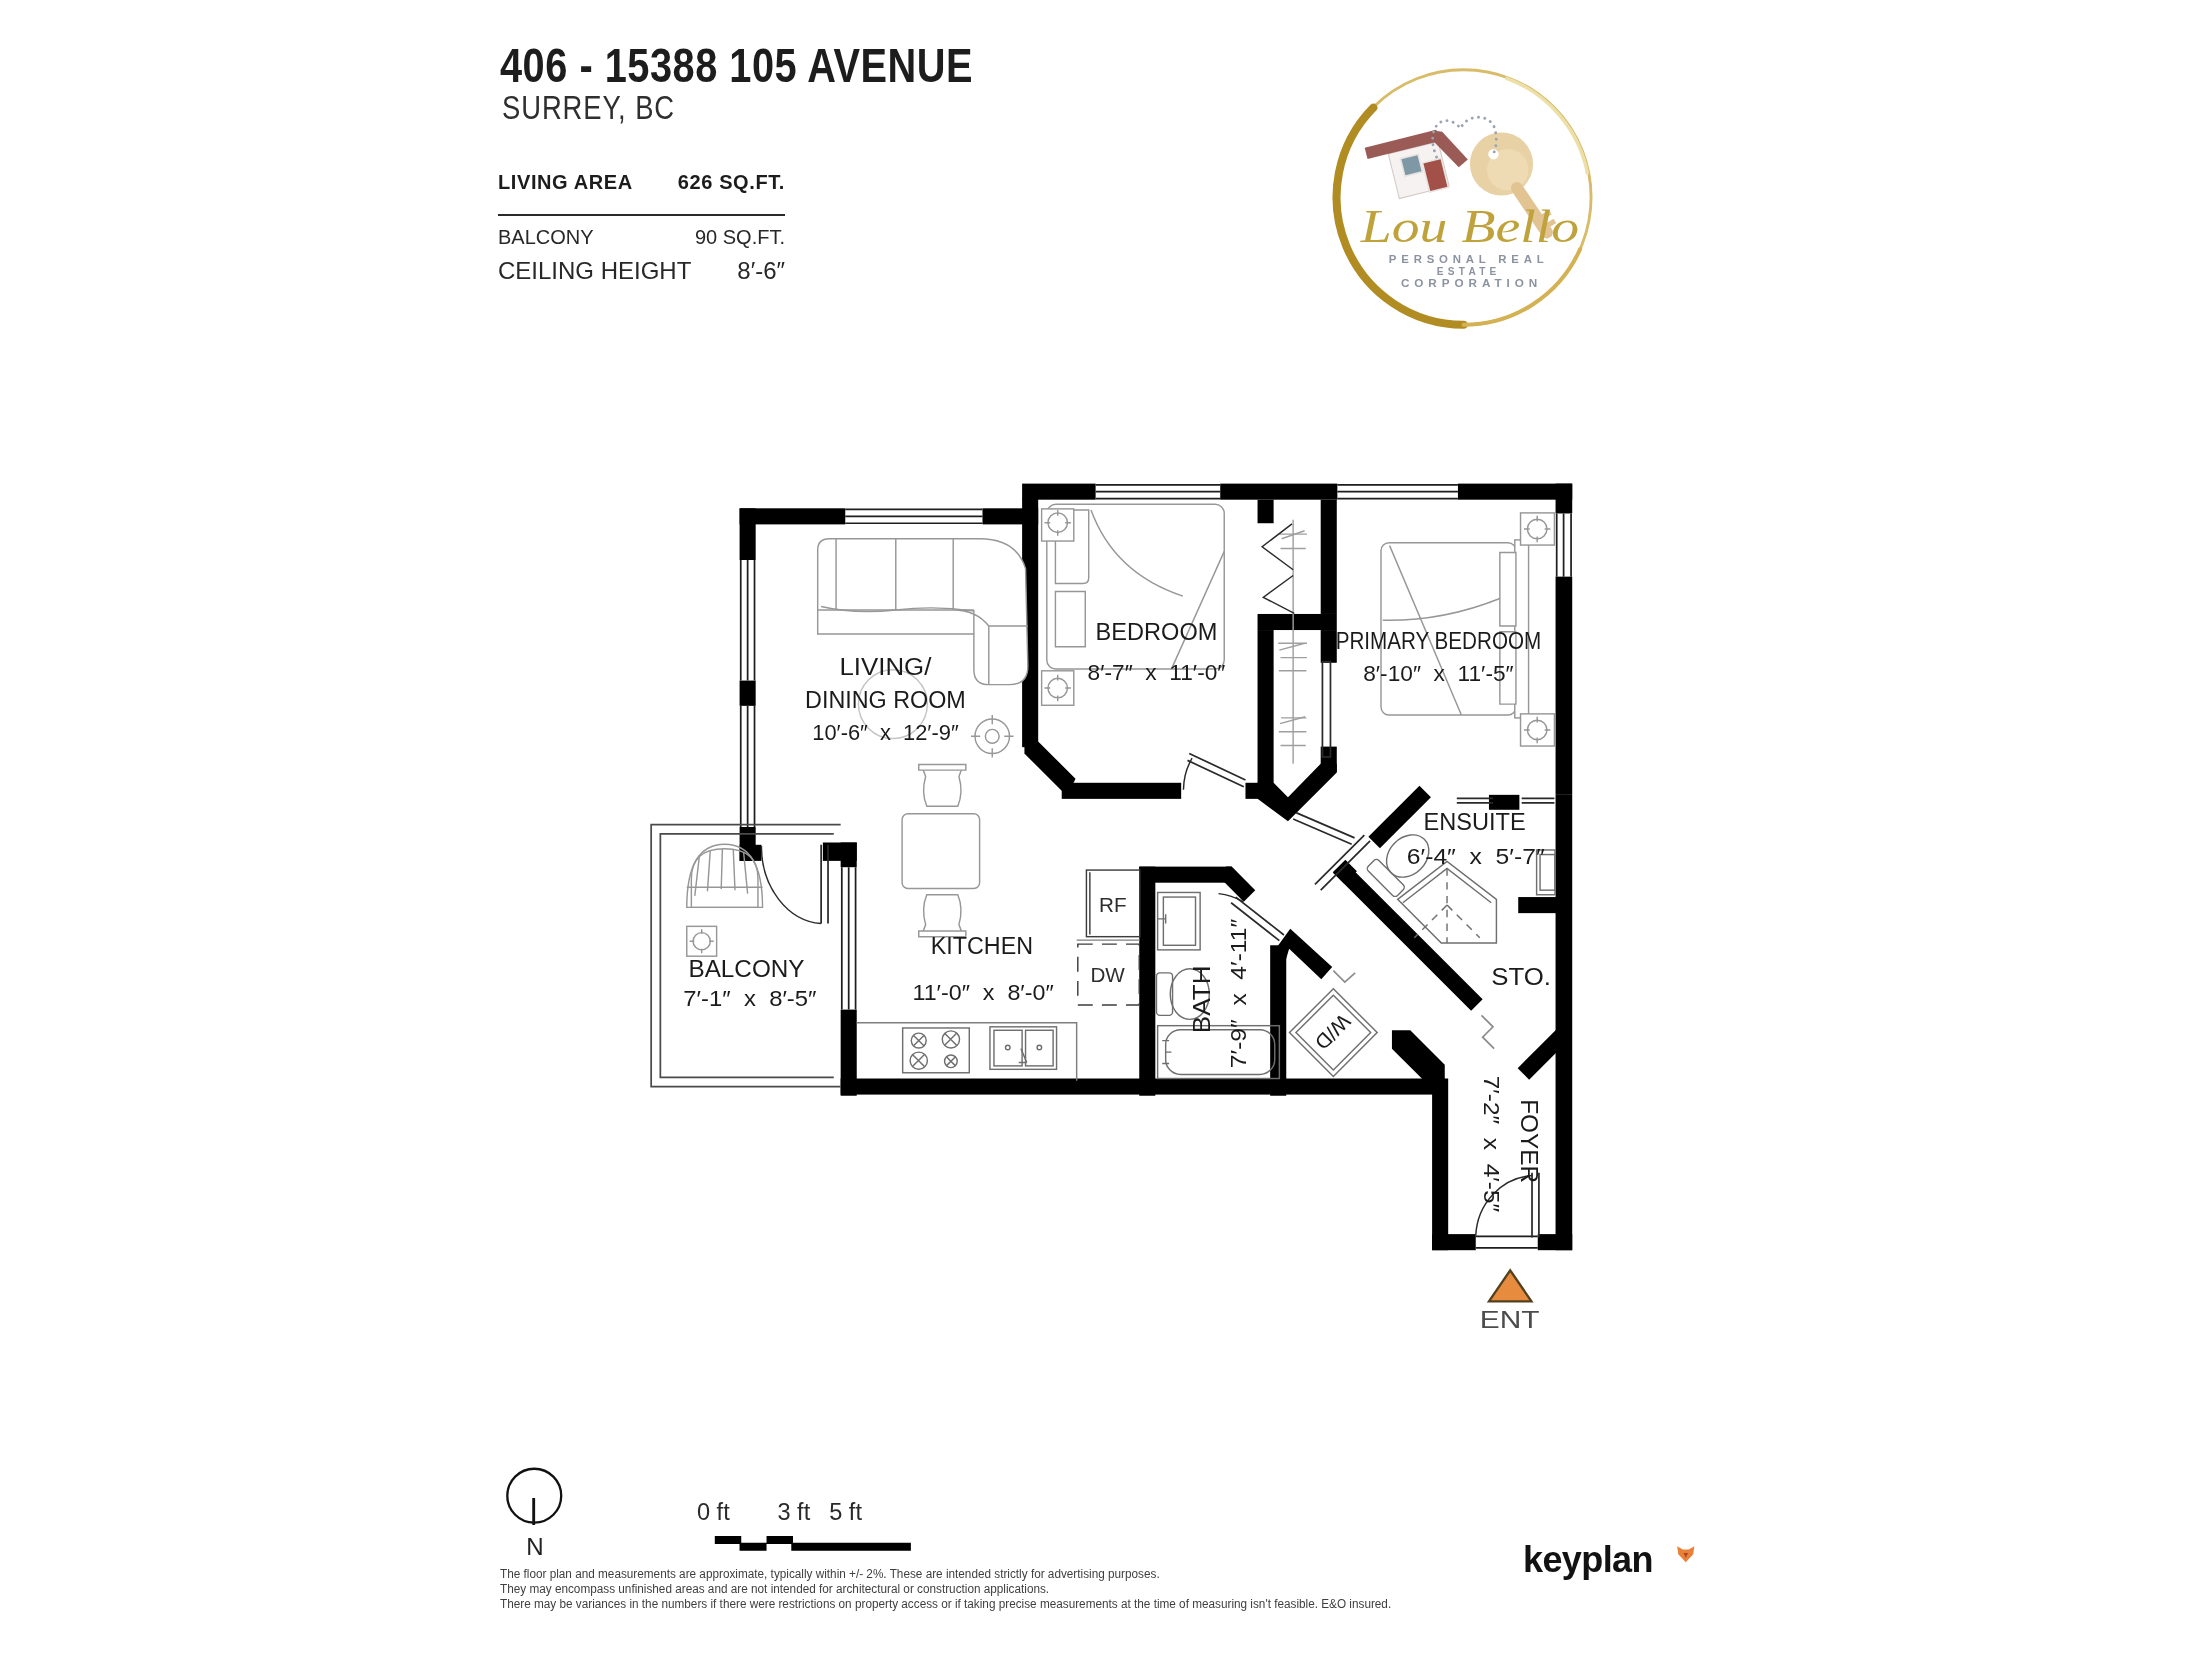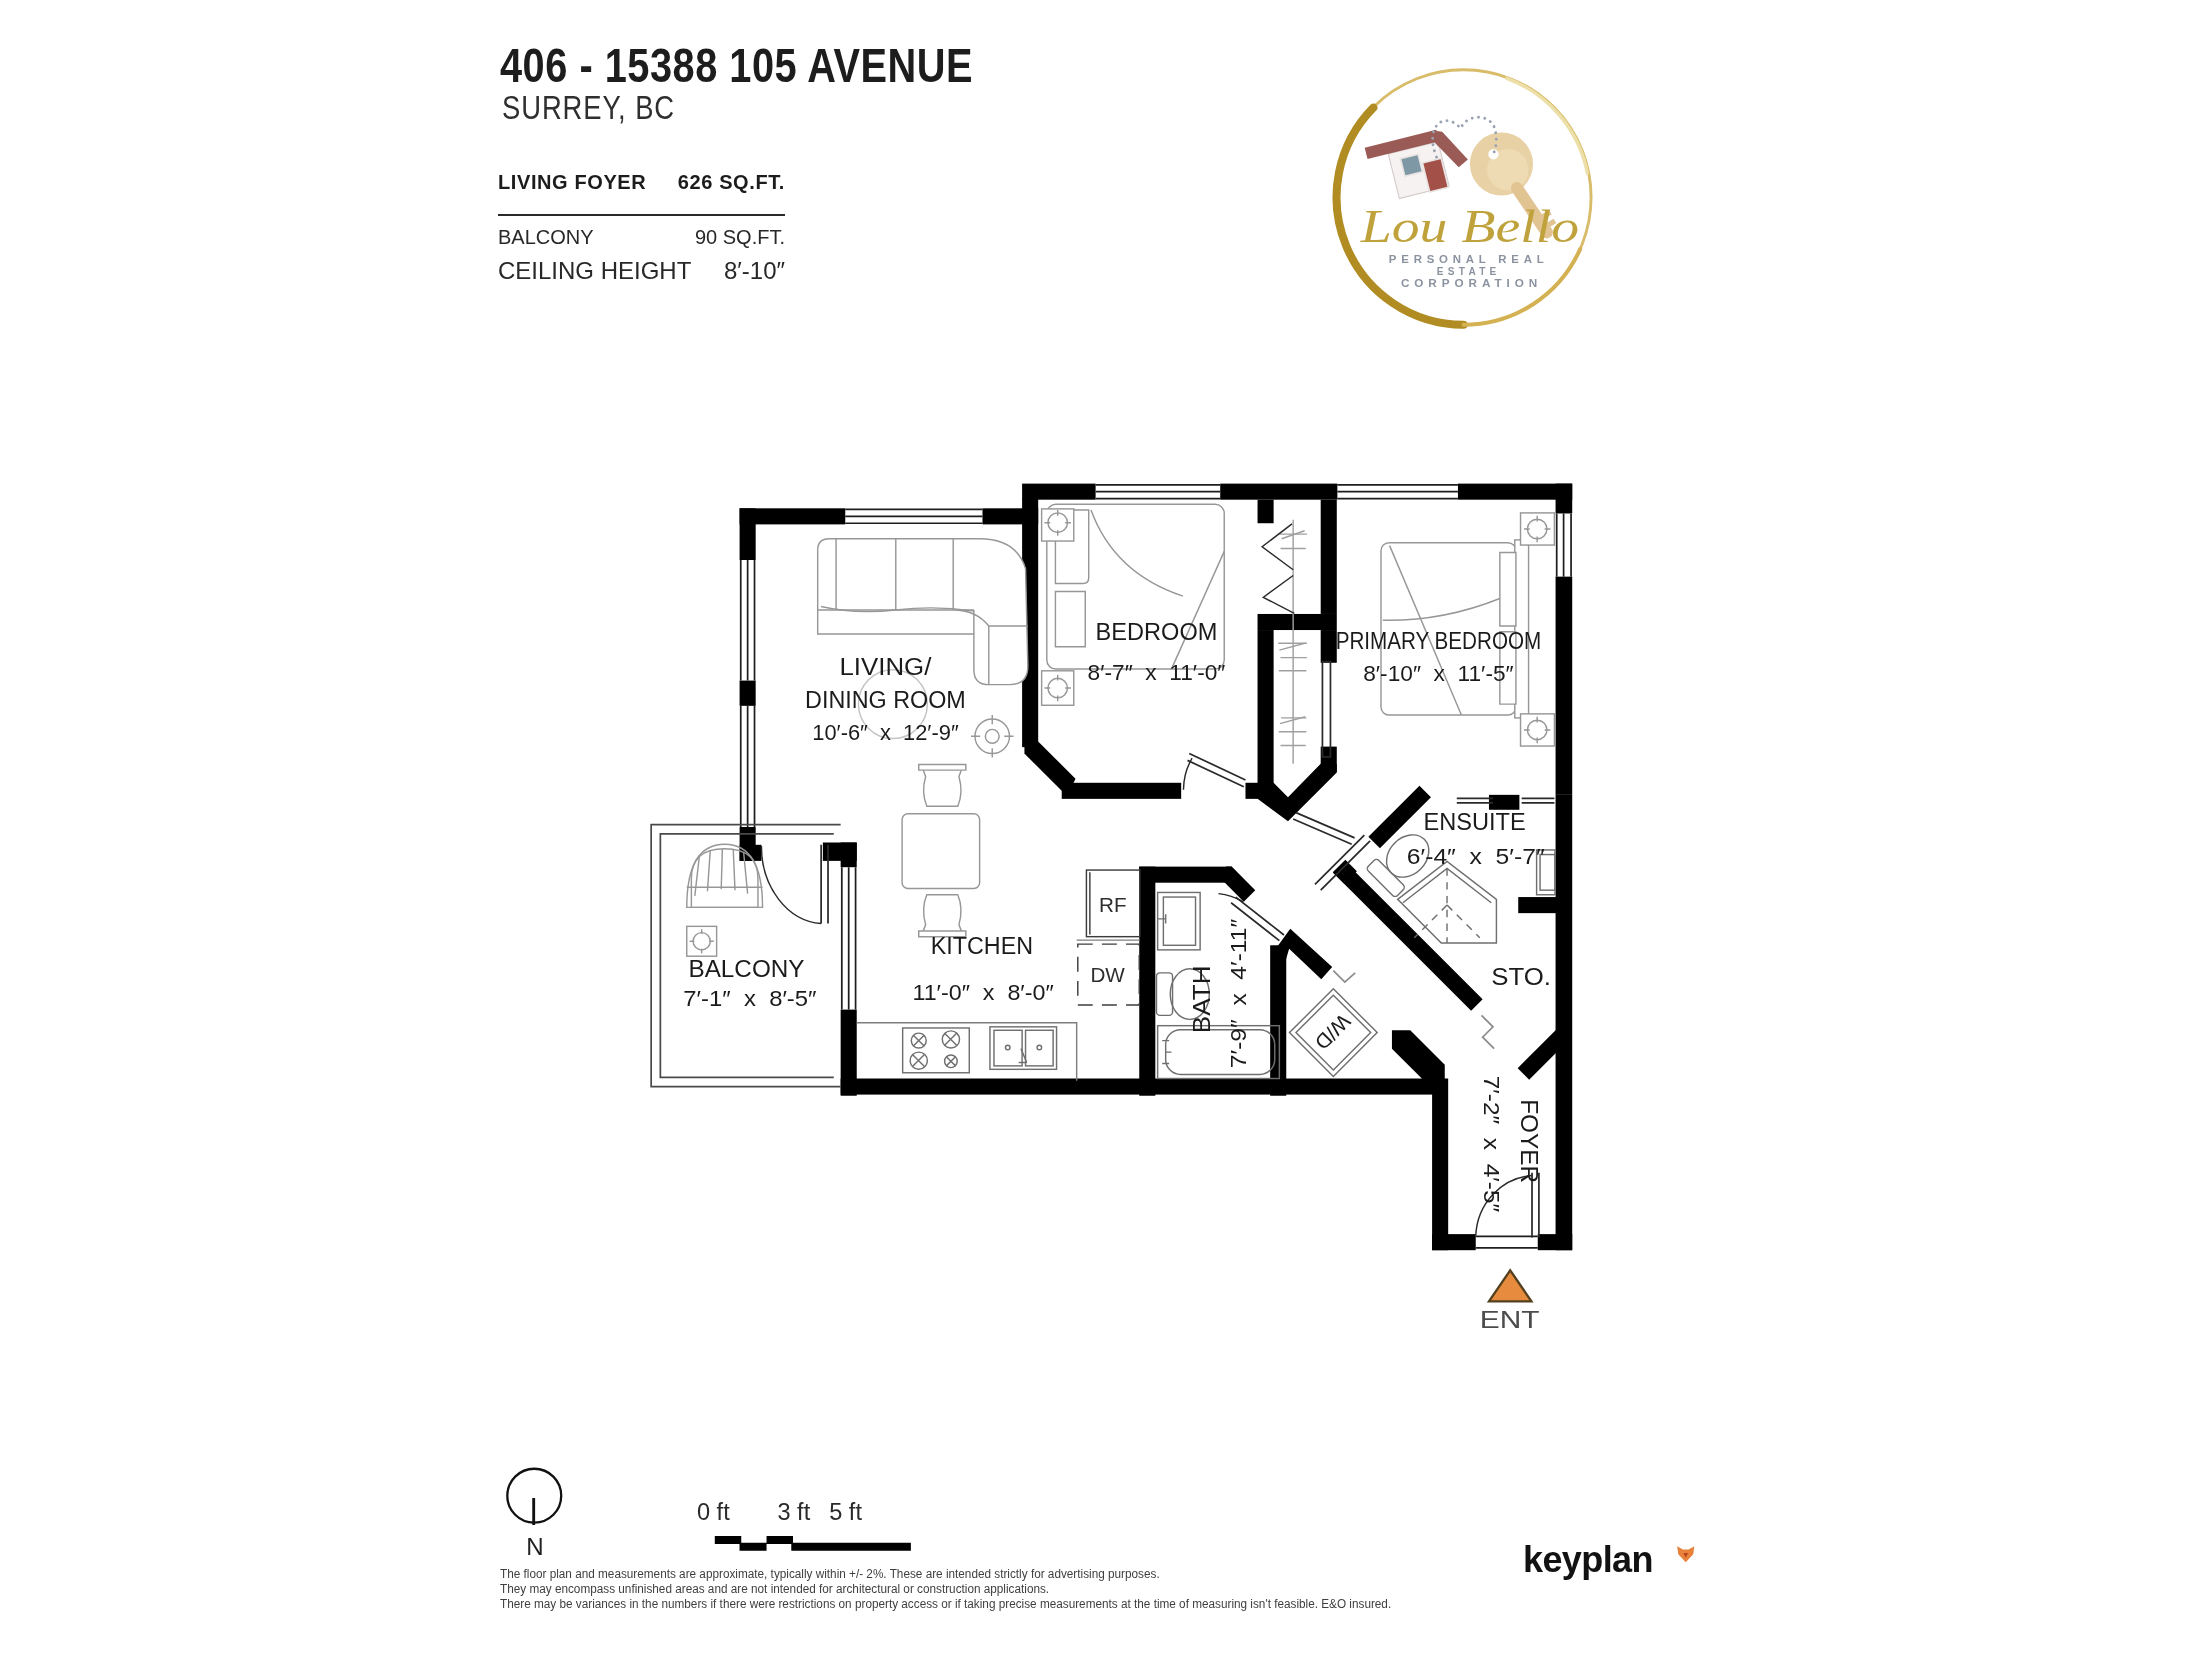"LIVING FOYER" span { text: FOYER -> AREA }
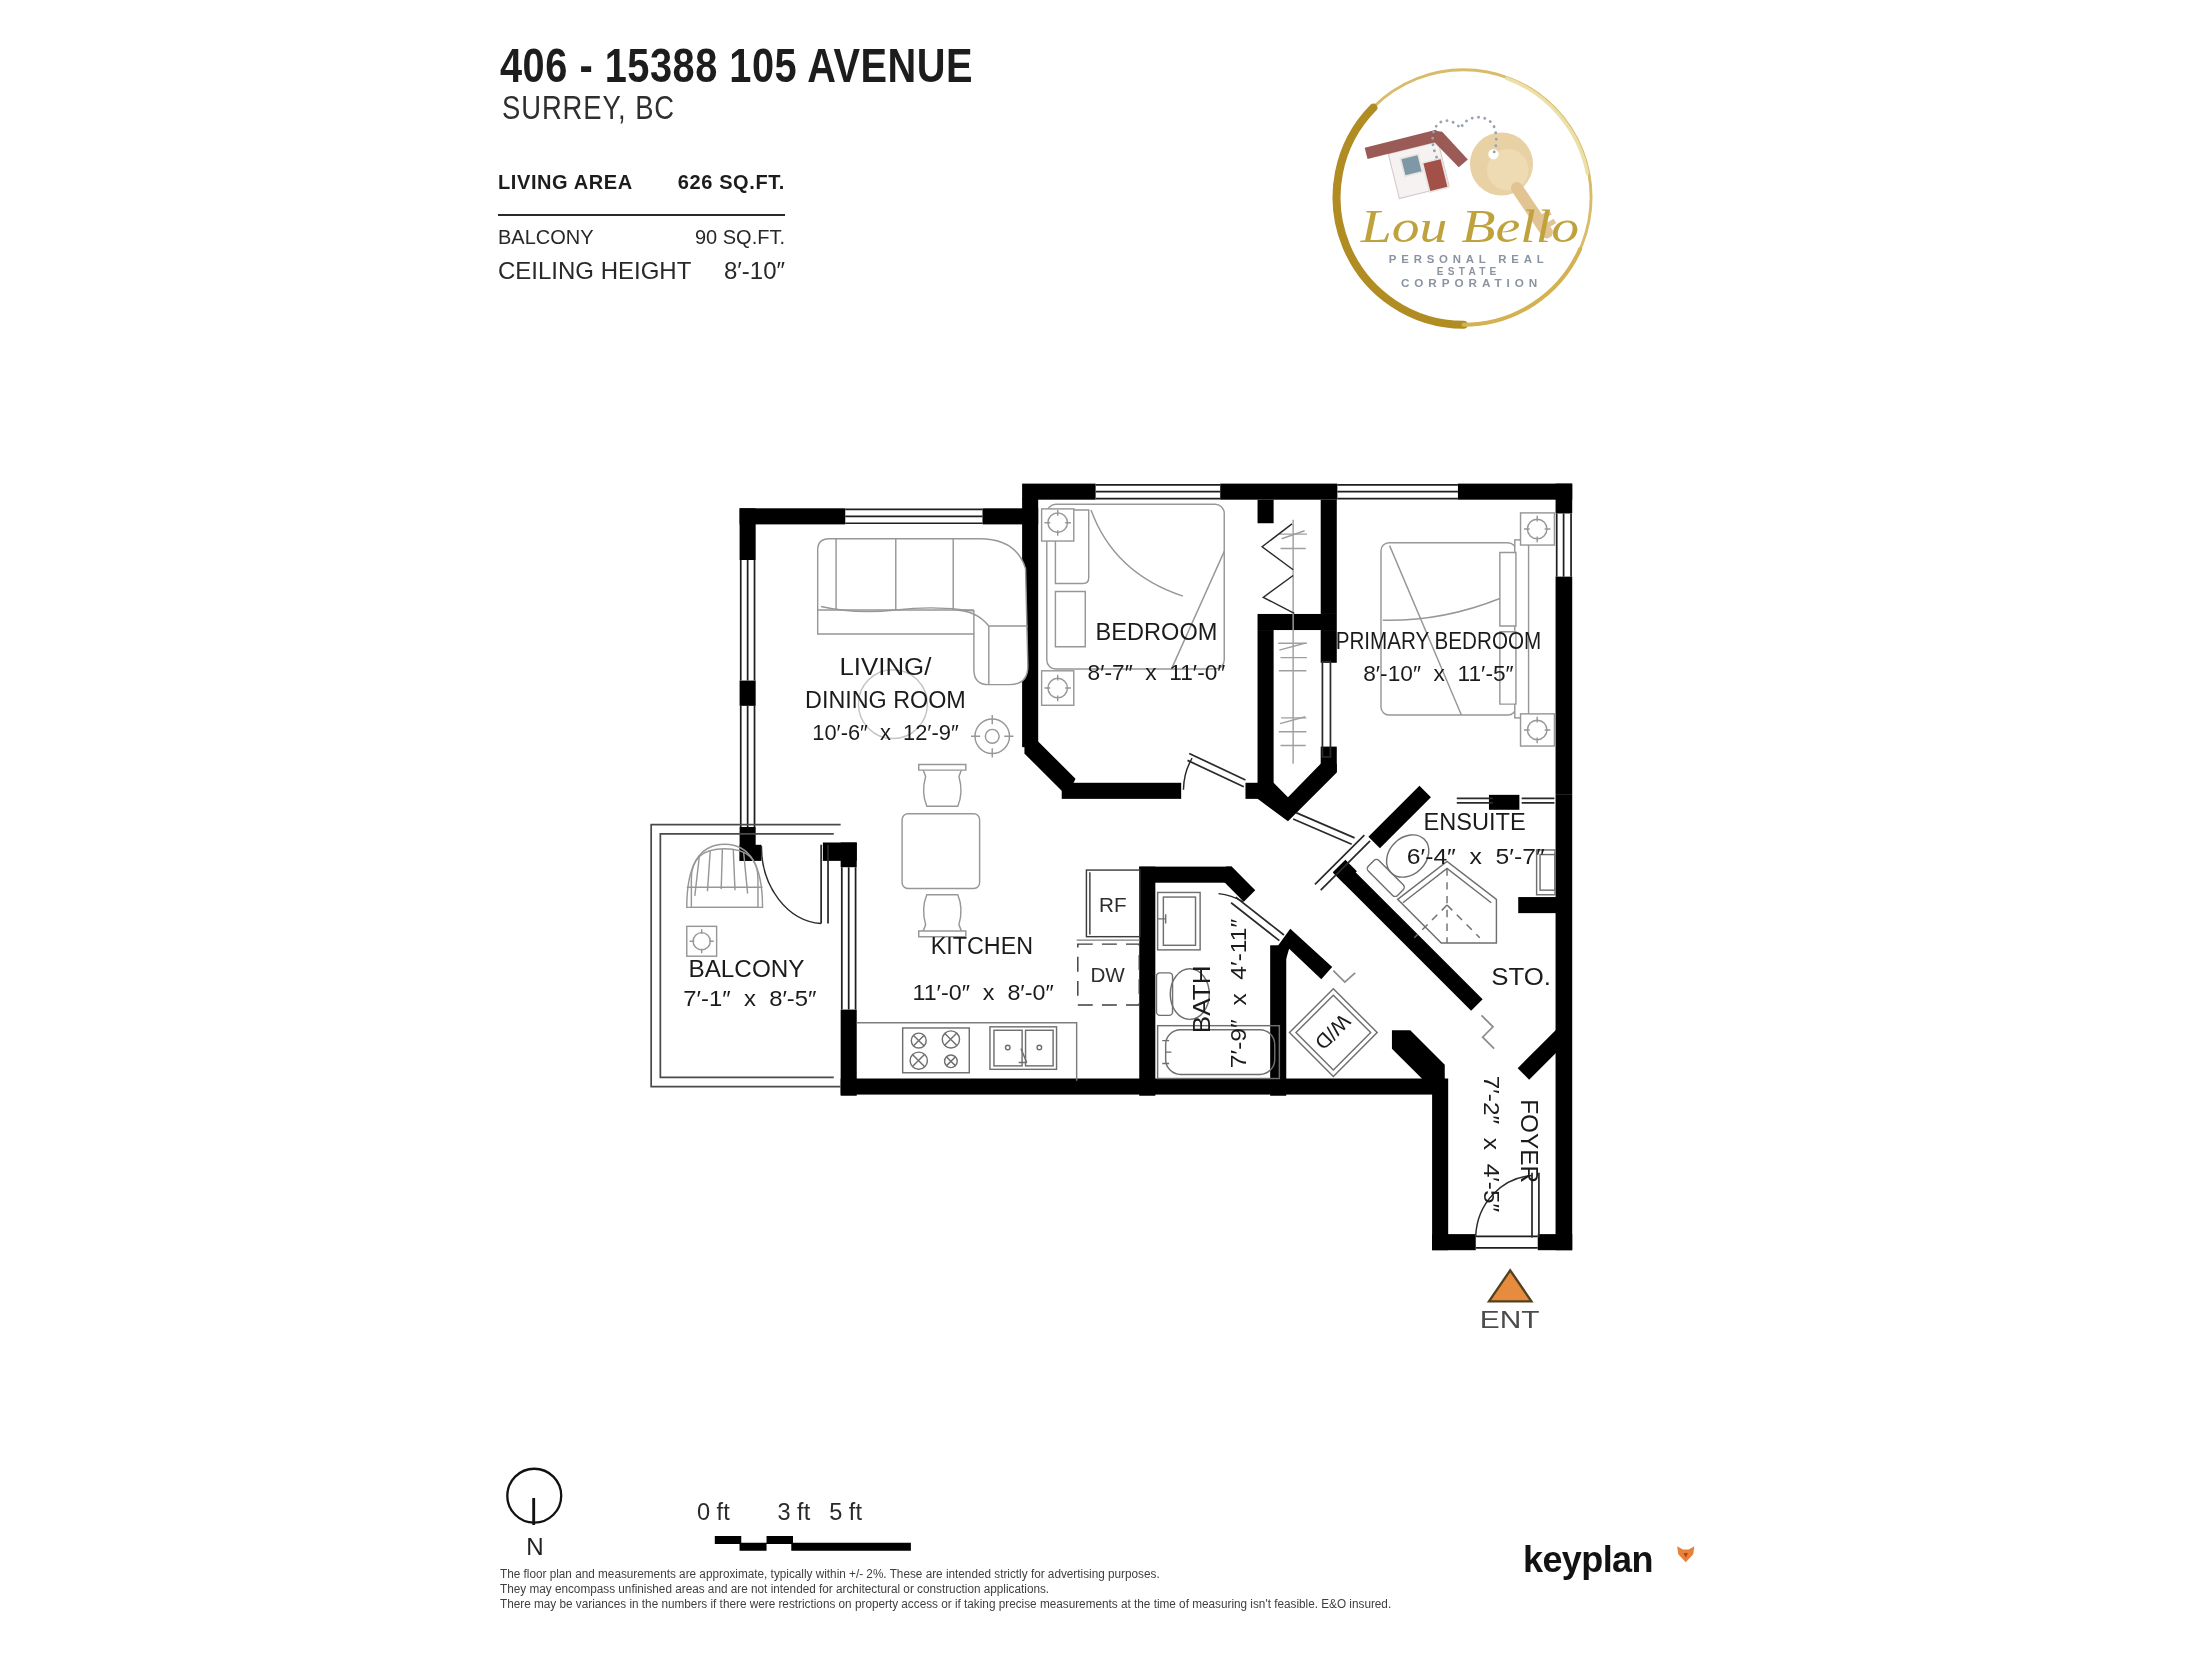"8′-10″" span { text: -10 -> -6 }
